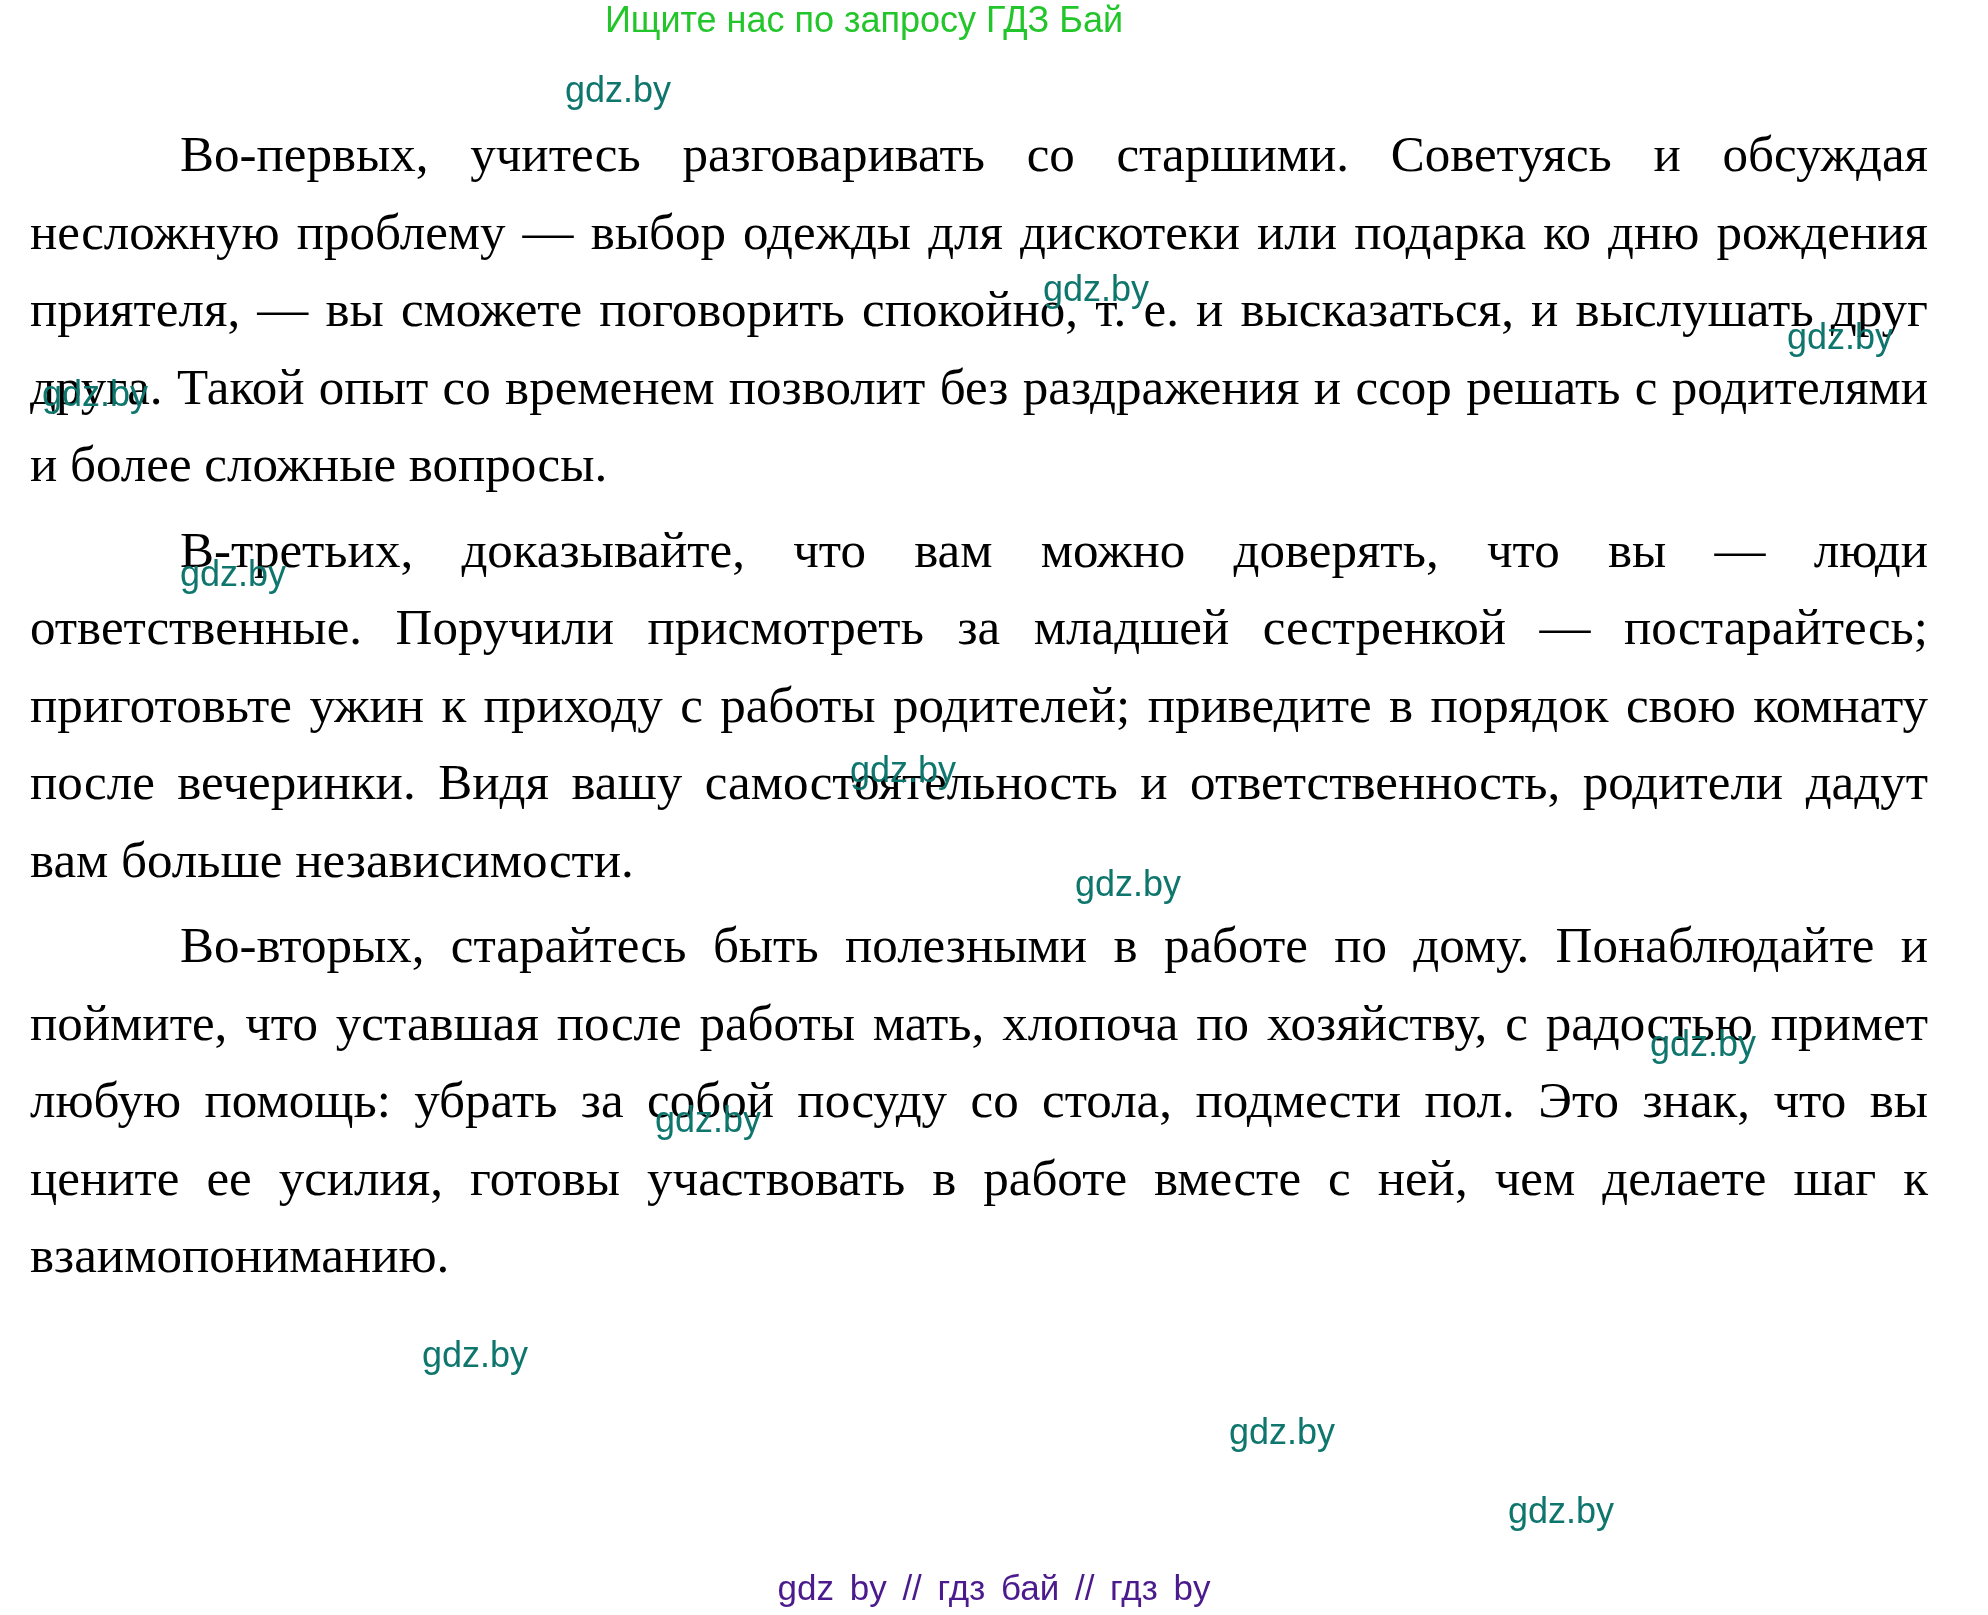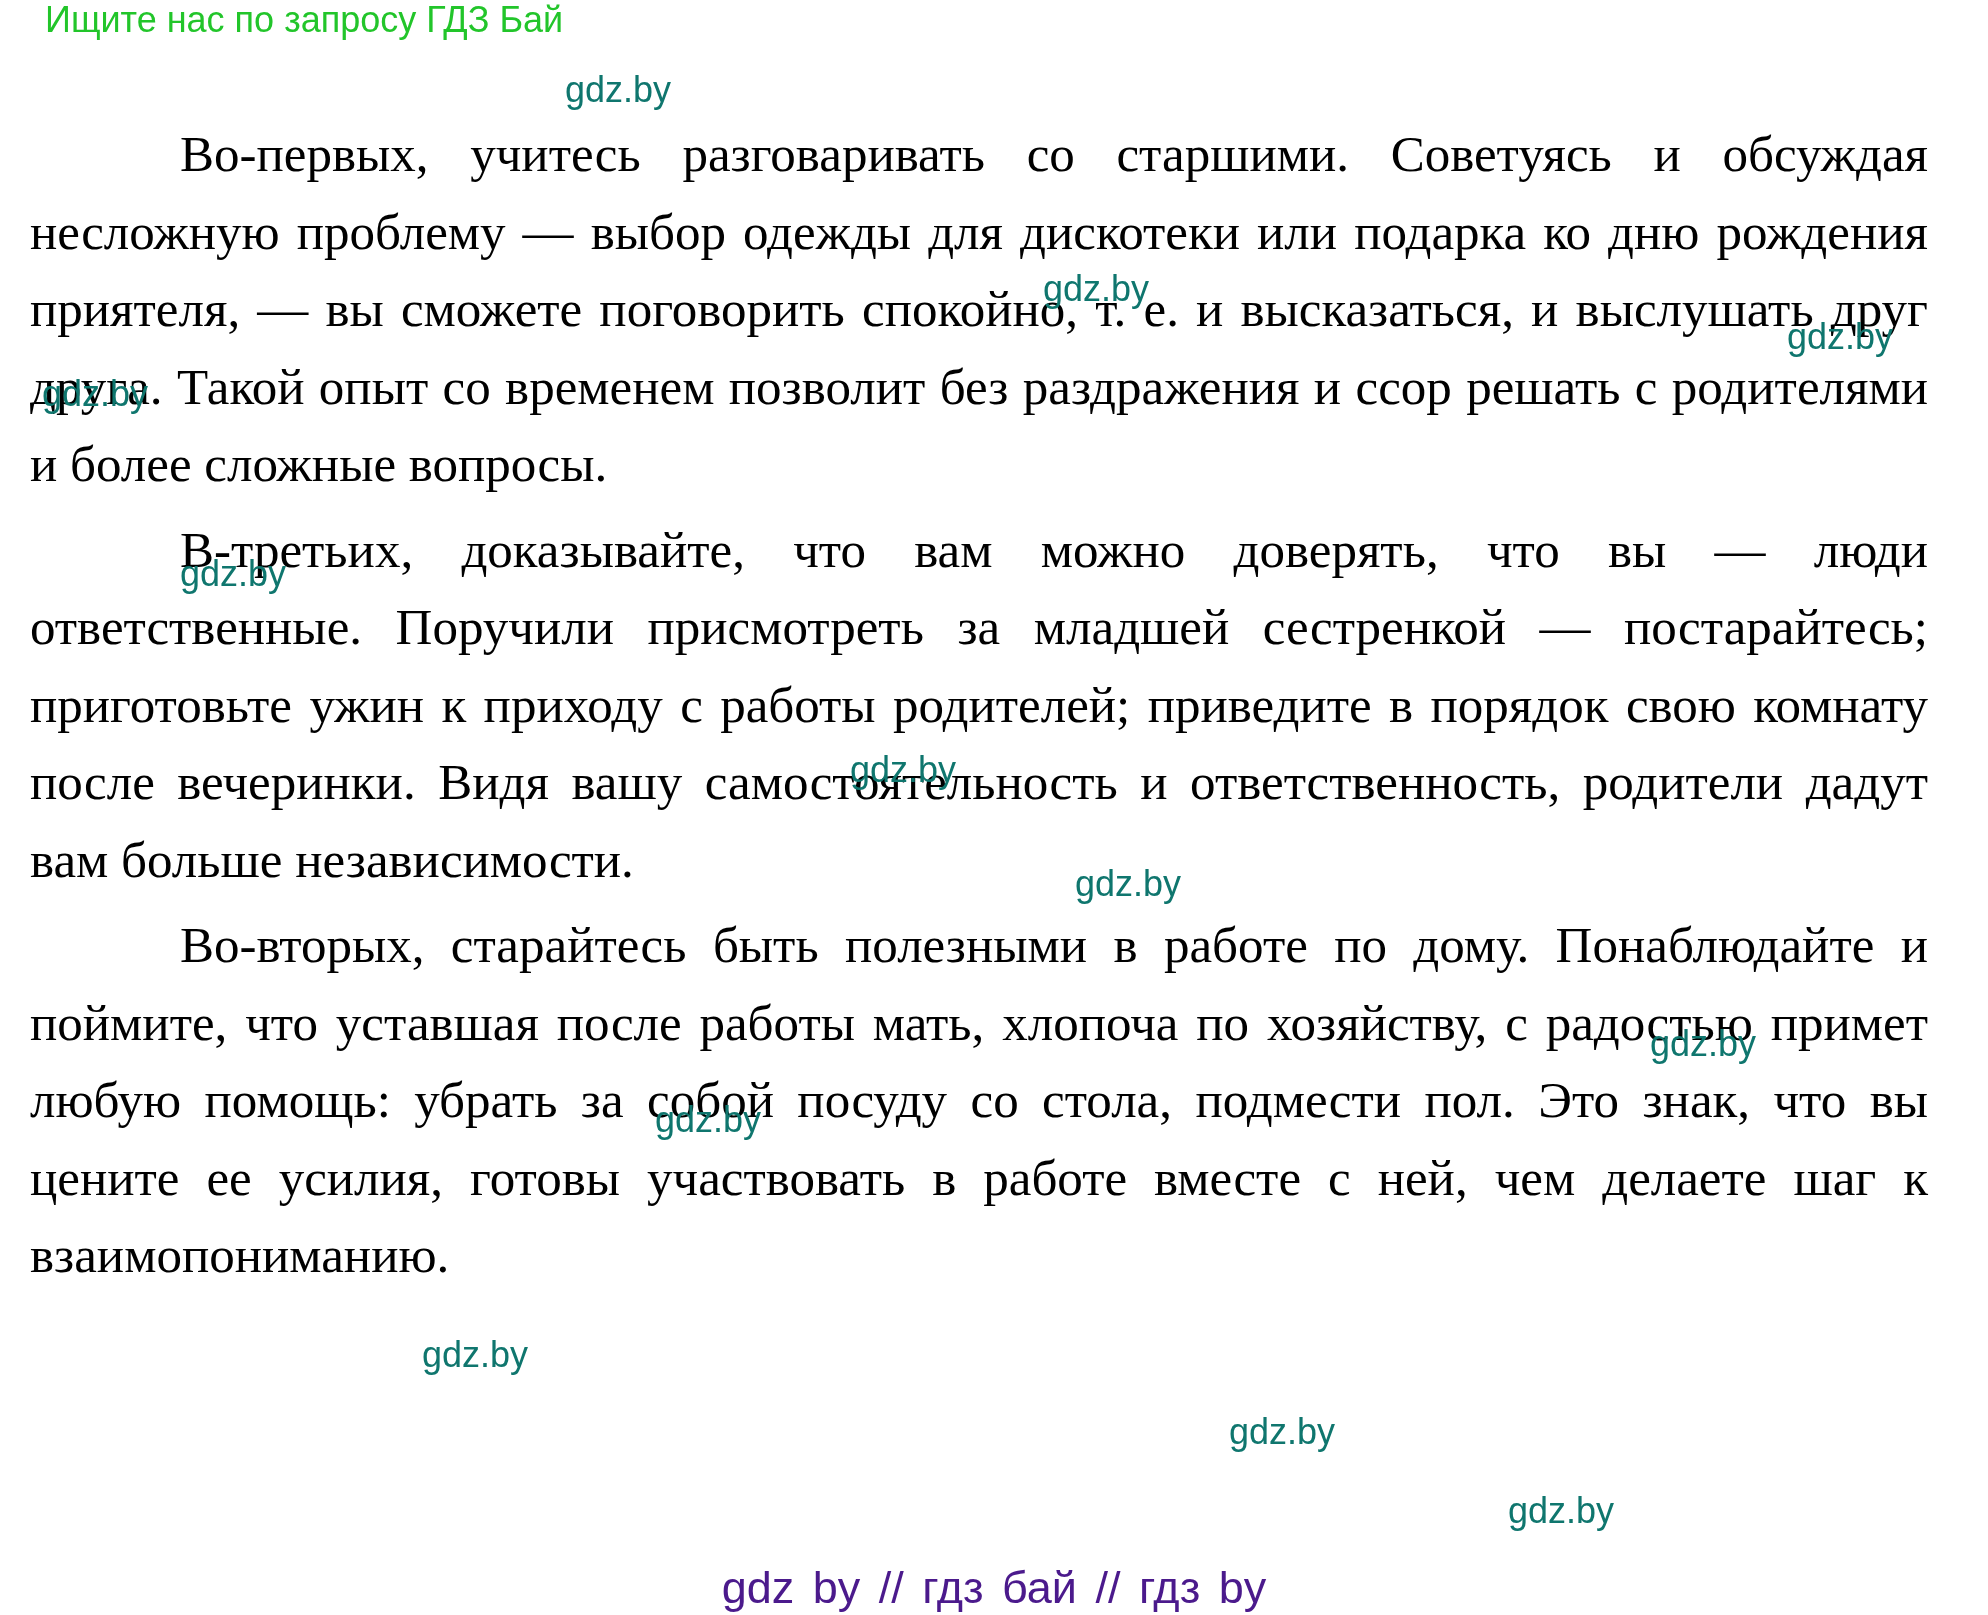"Ищите нас по запросу ГДЗ" .banner { padding-left: 45px -> none; text-align: none -> center }
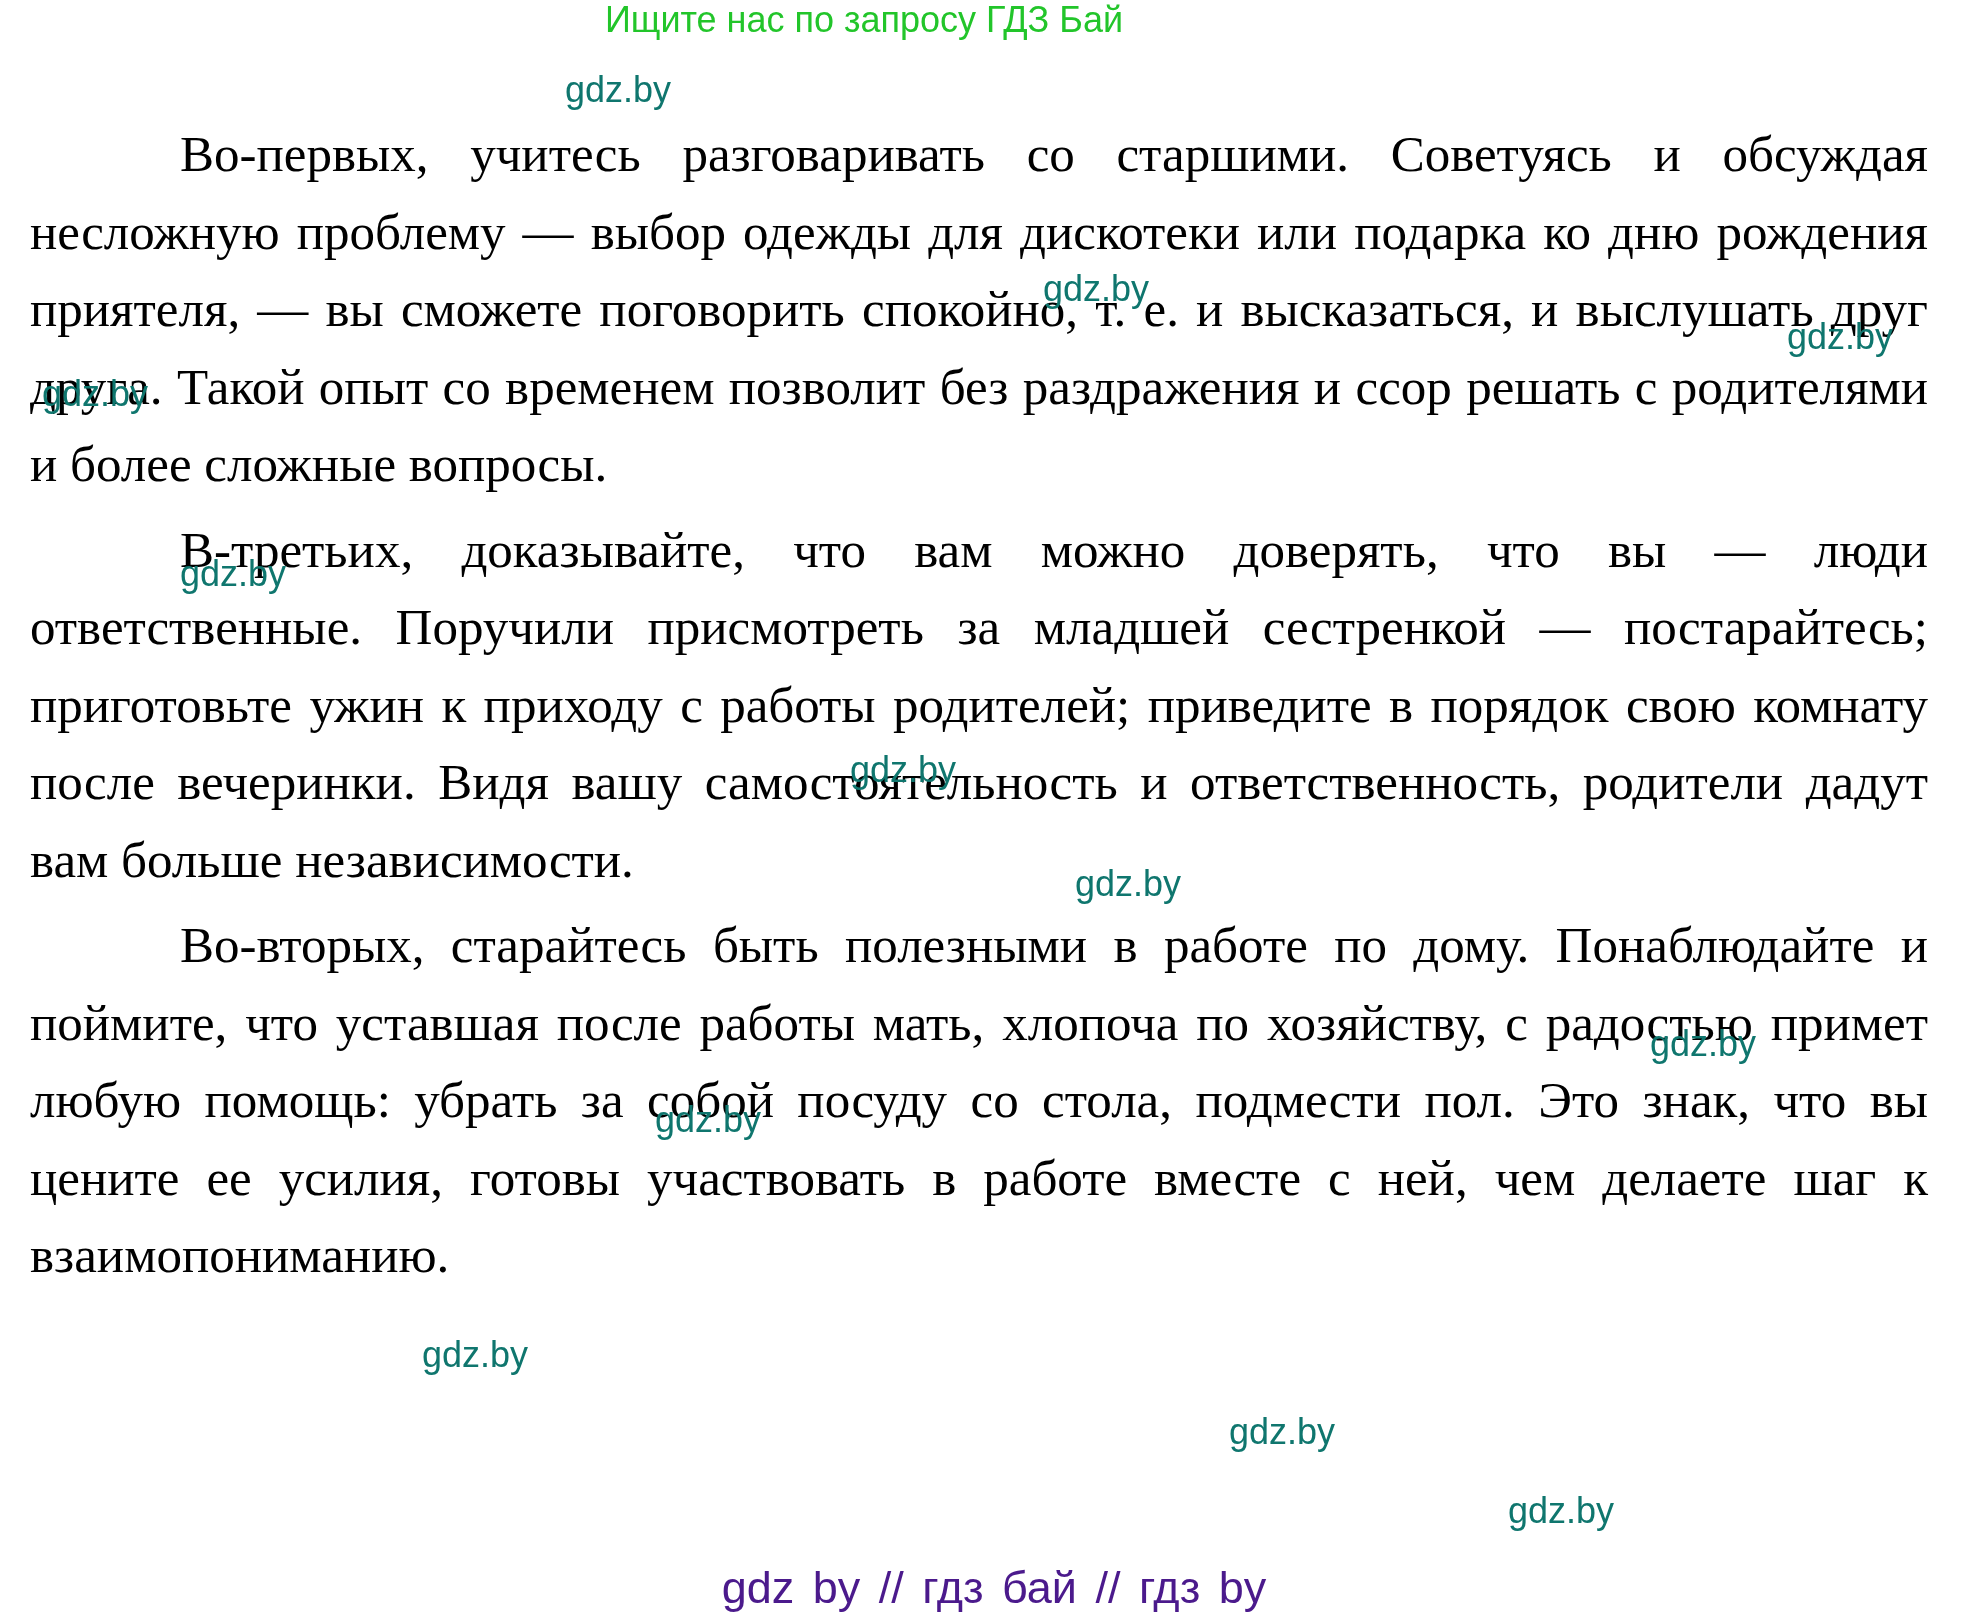"gdz by // гдз бай" .footer { font-size: 45px -> 35px }
